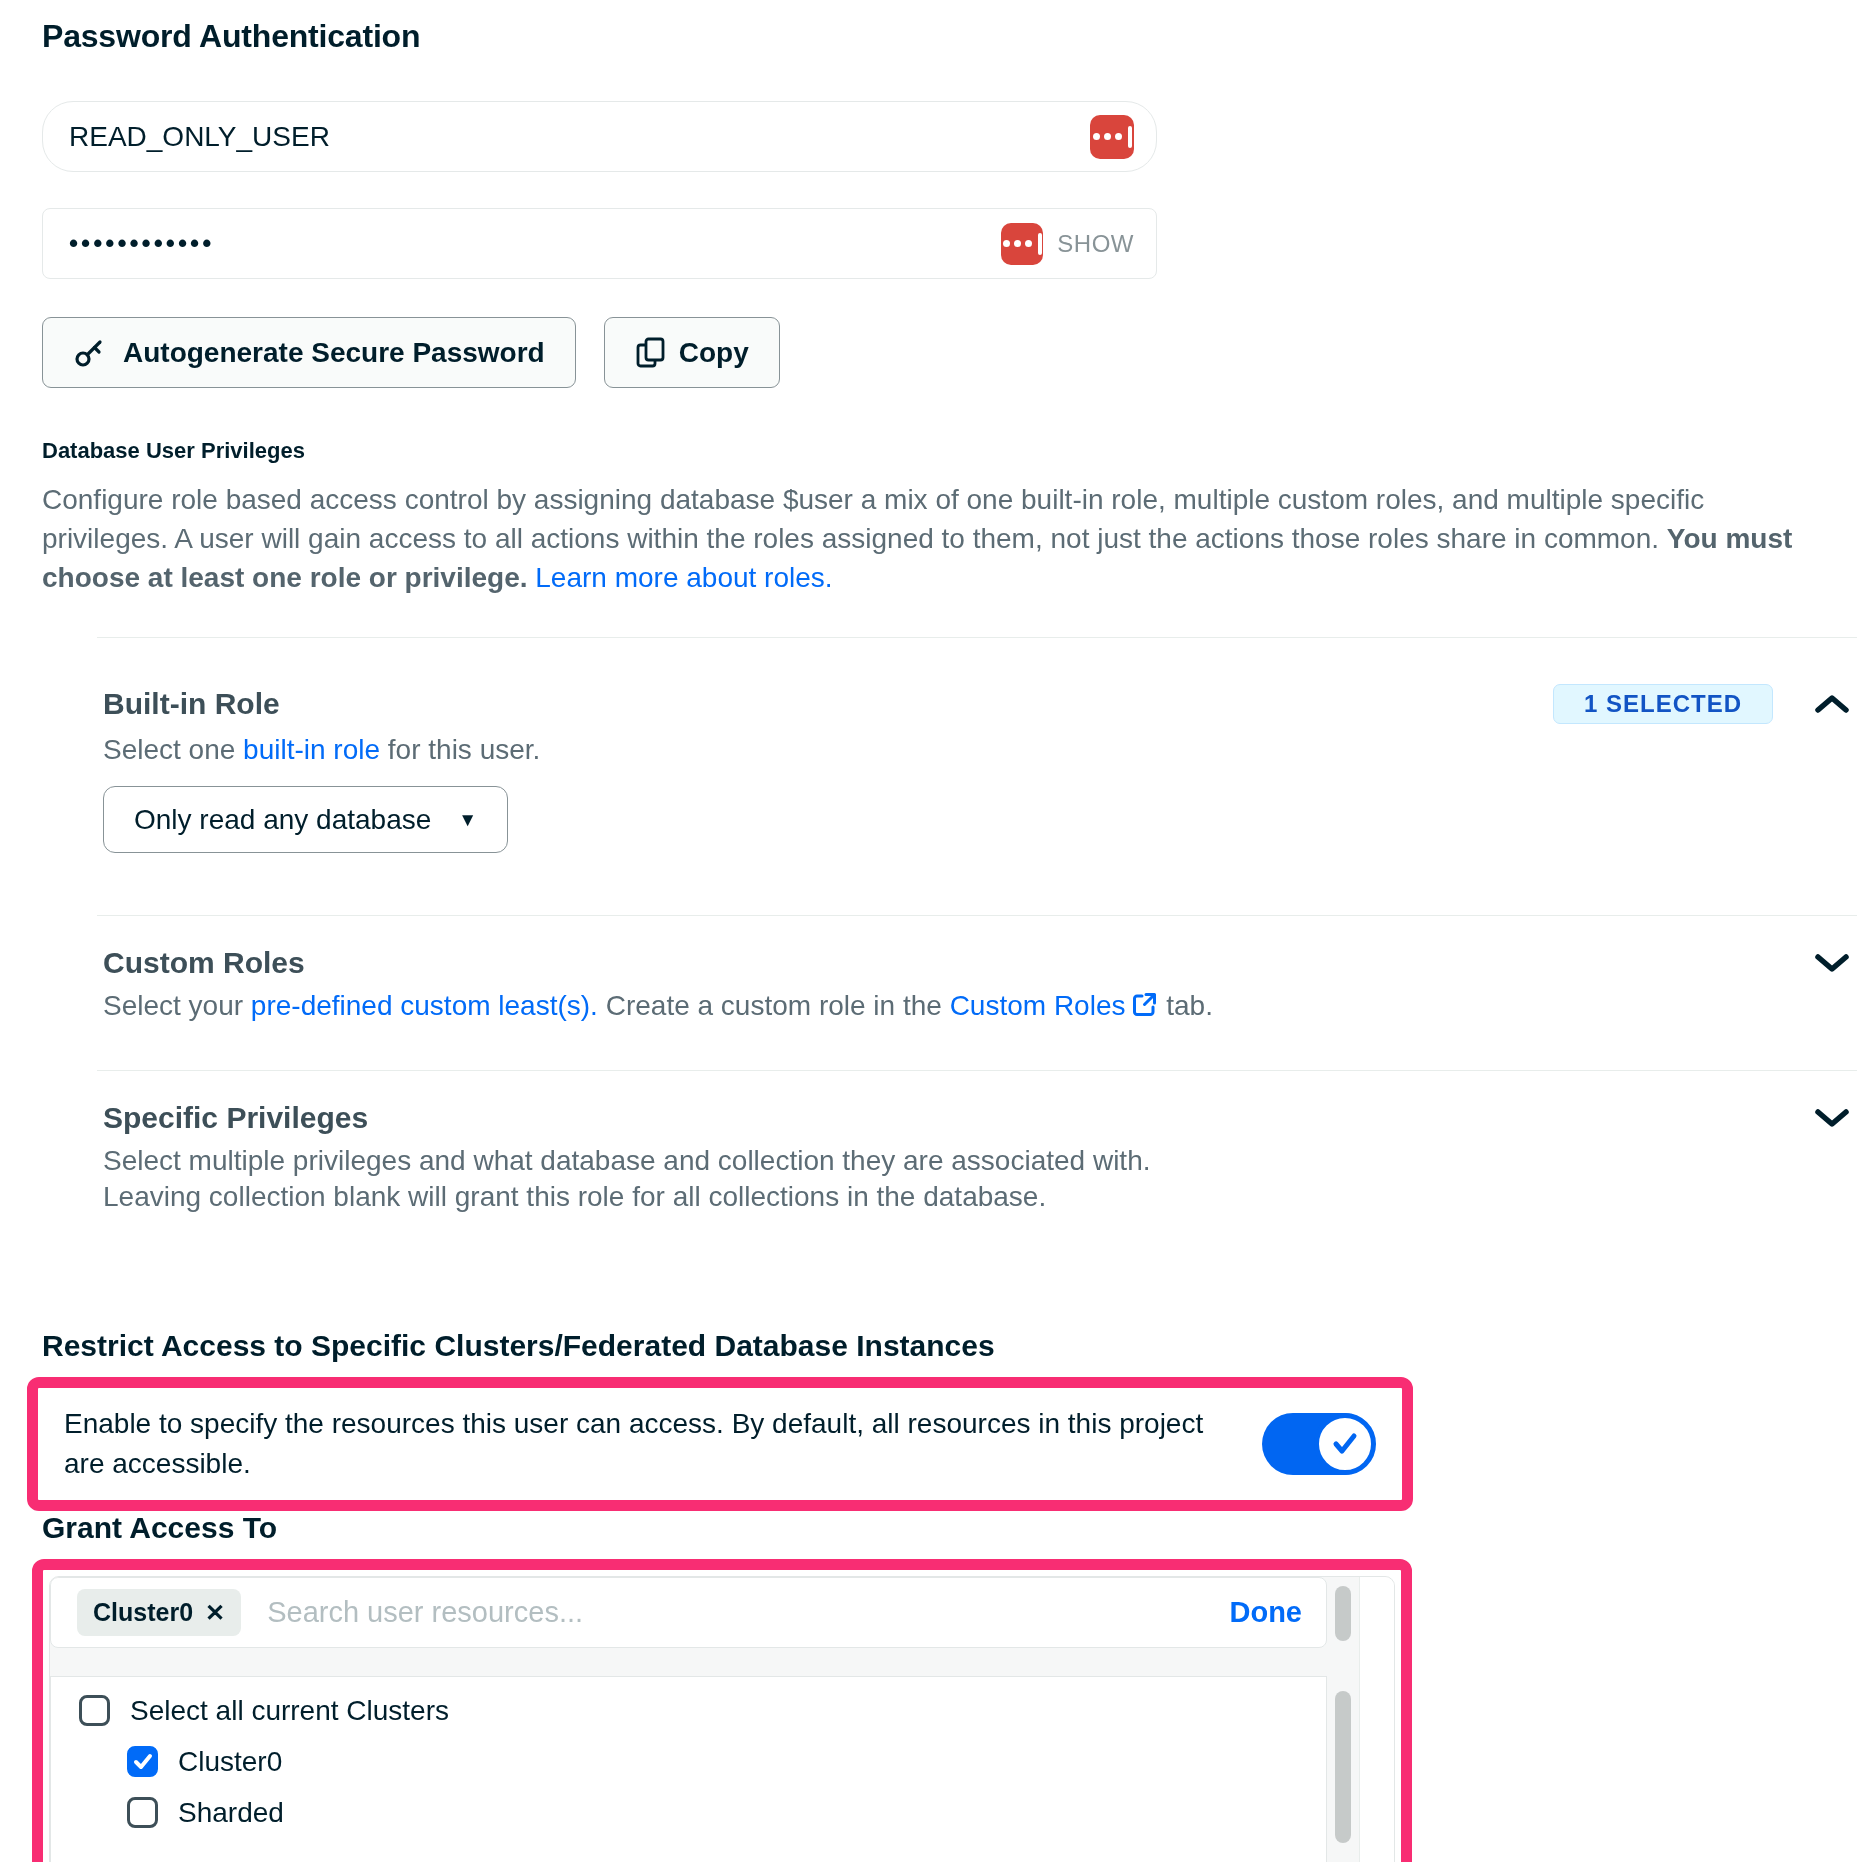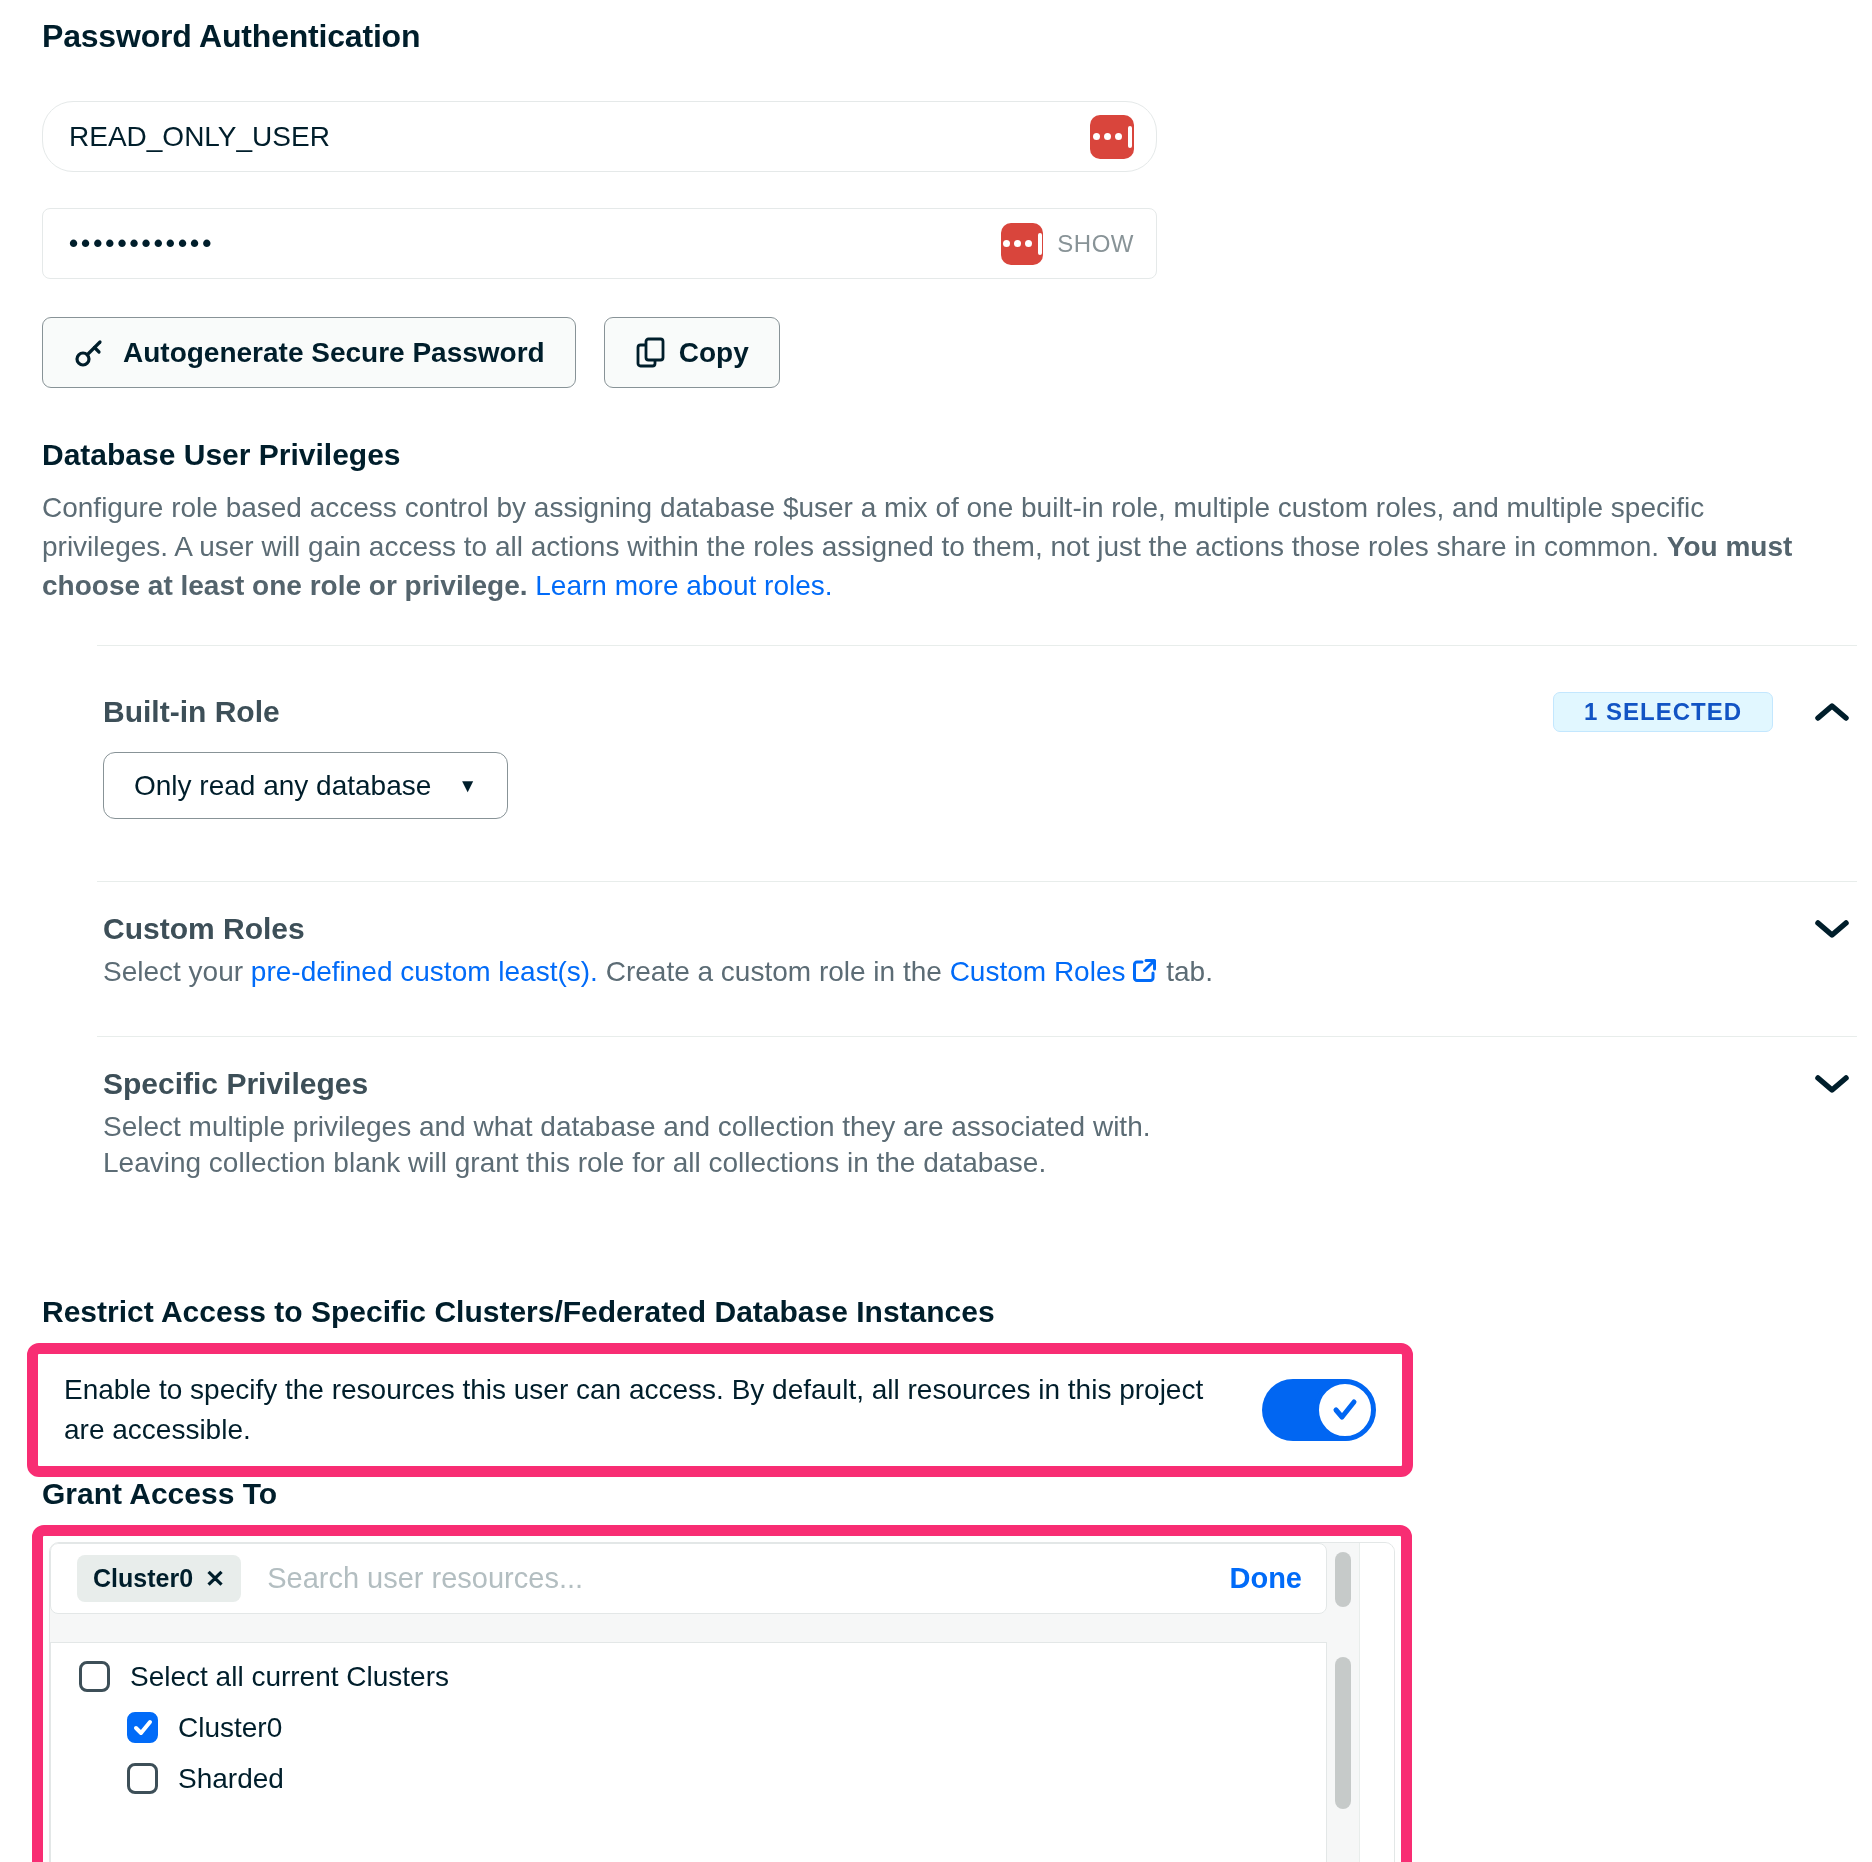"Database User Privileges" .h2 { font-size: 30px -> 22px }
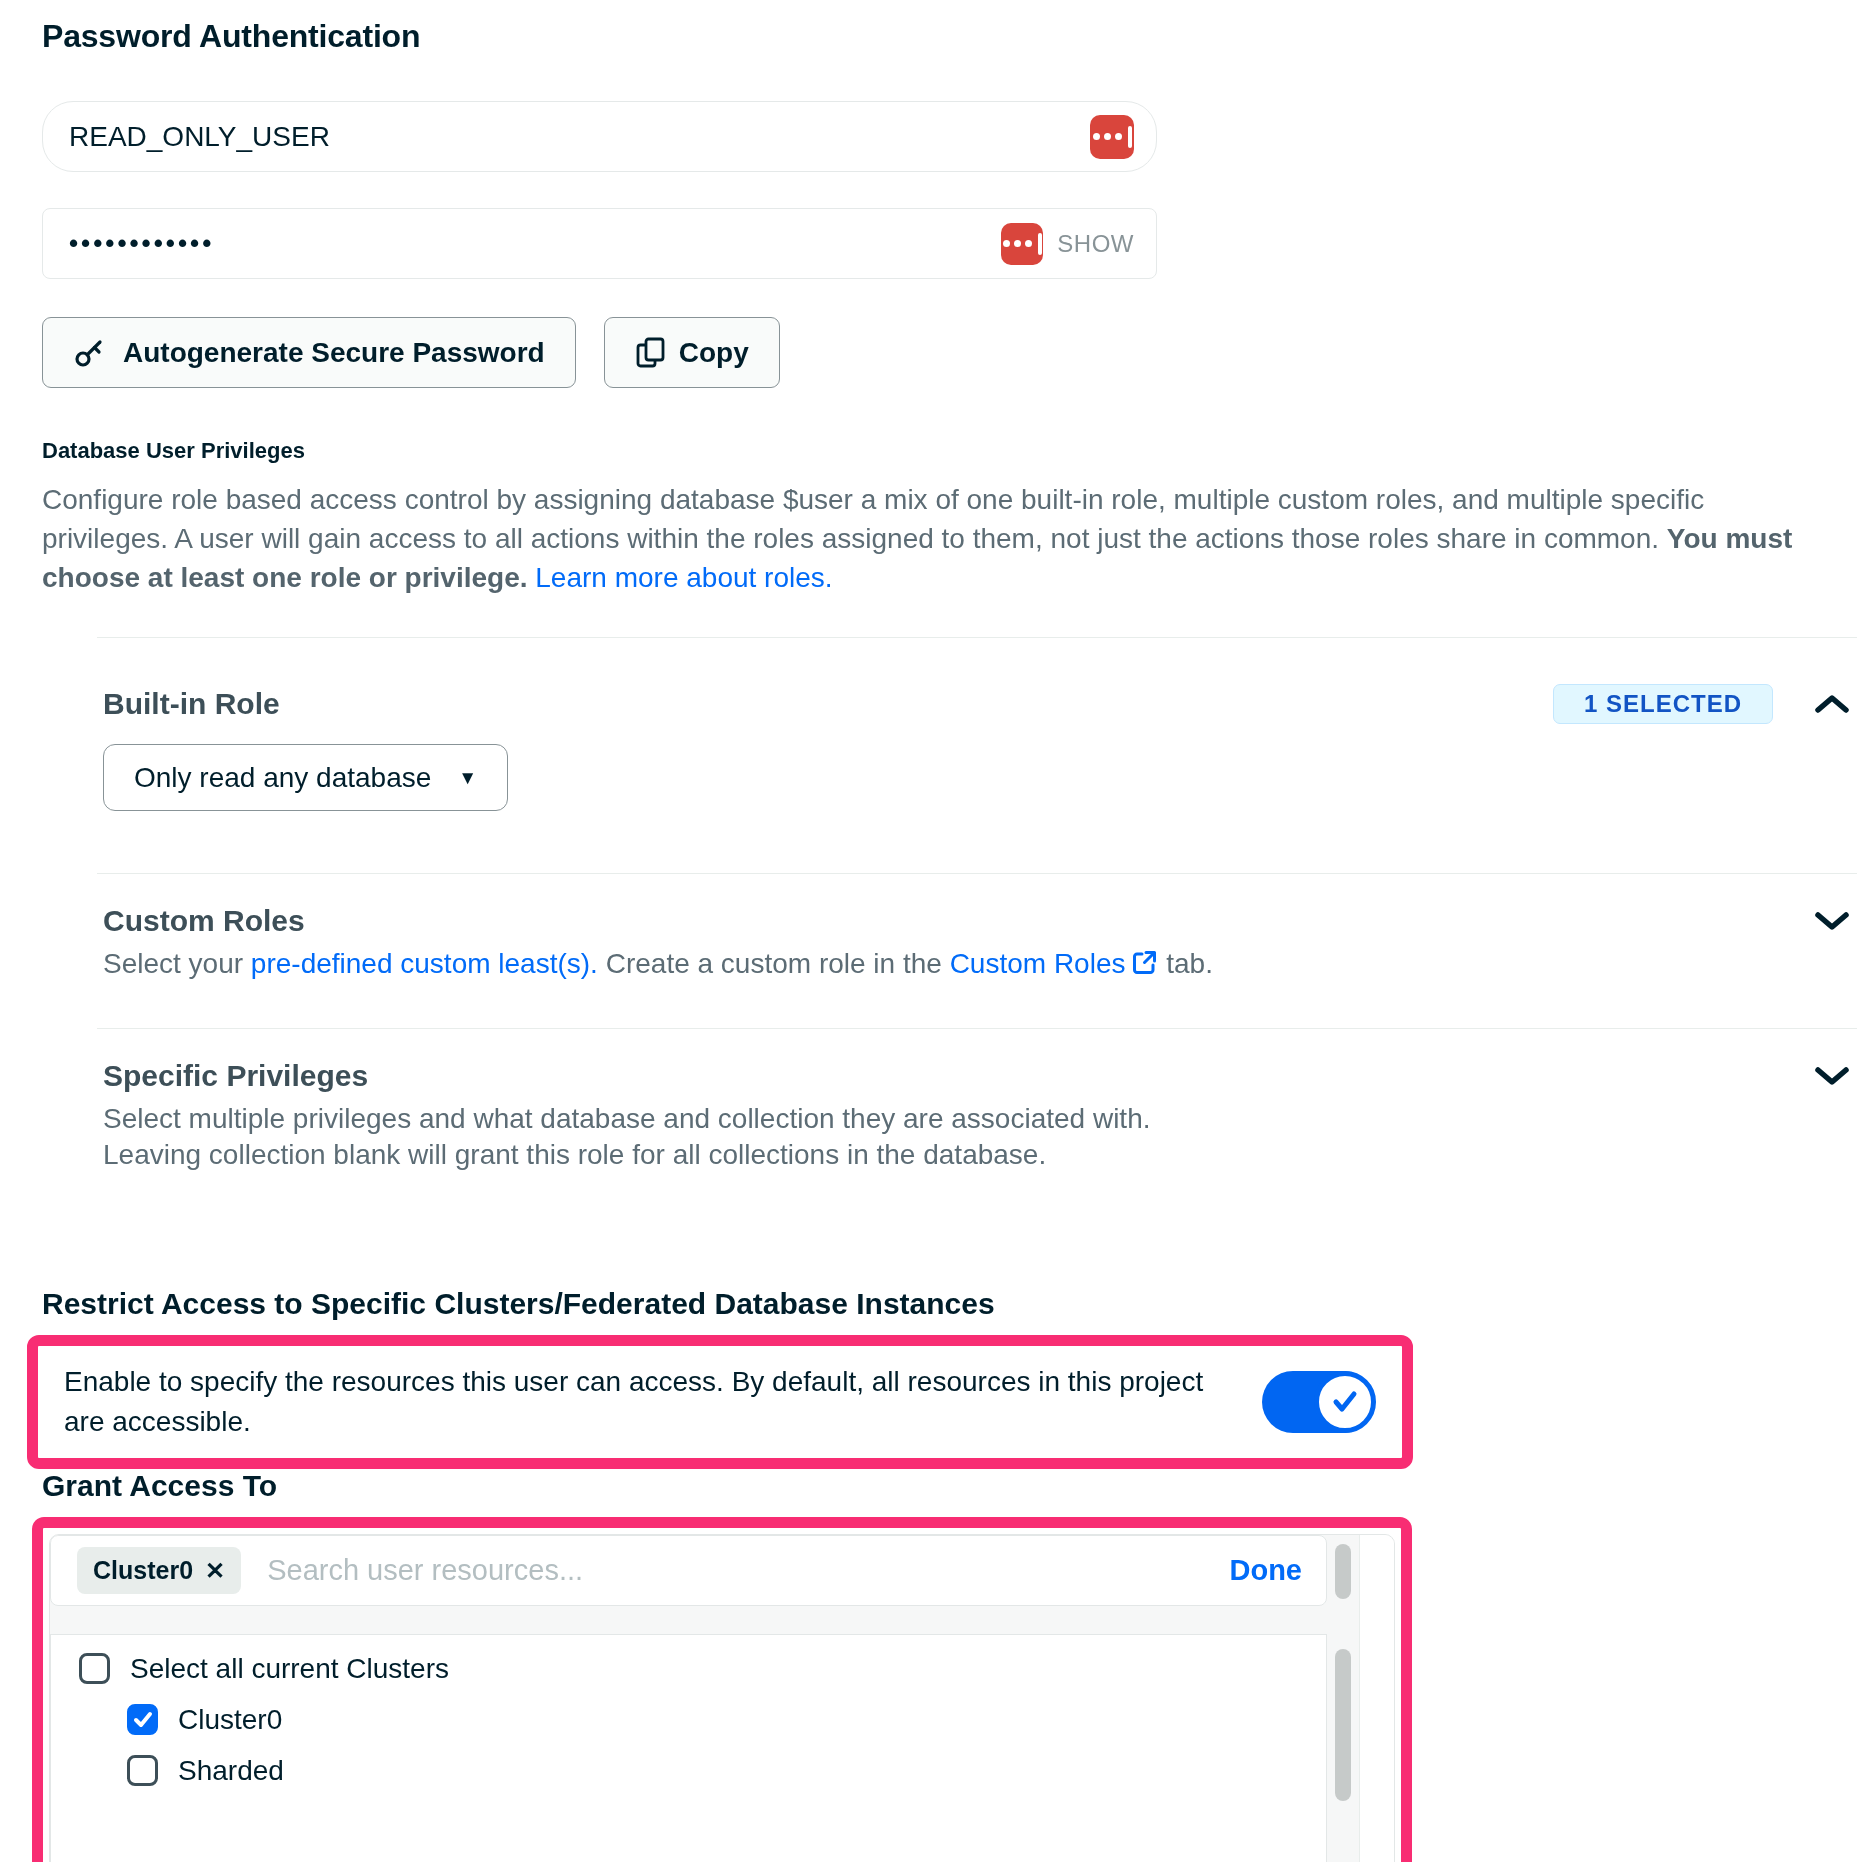"Select one built-in role for" div.sec-sub { html: none -> <div> <span>Select one </span><a>built-in role</a><span> for this user.</span> </div> }
